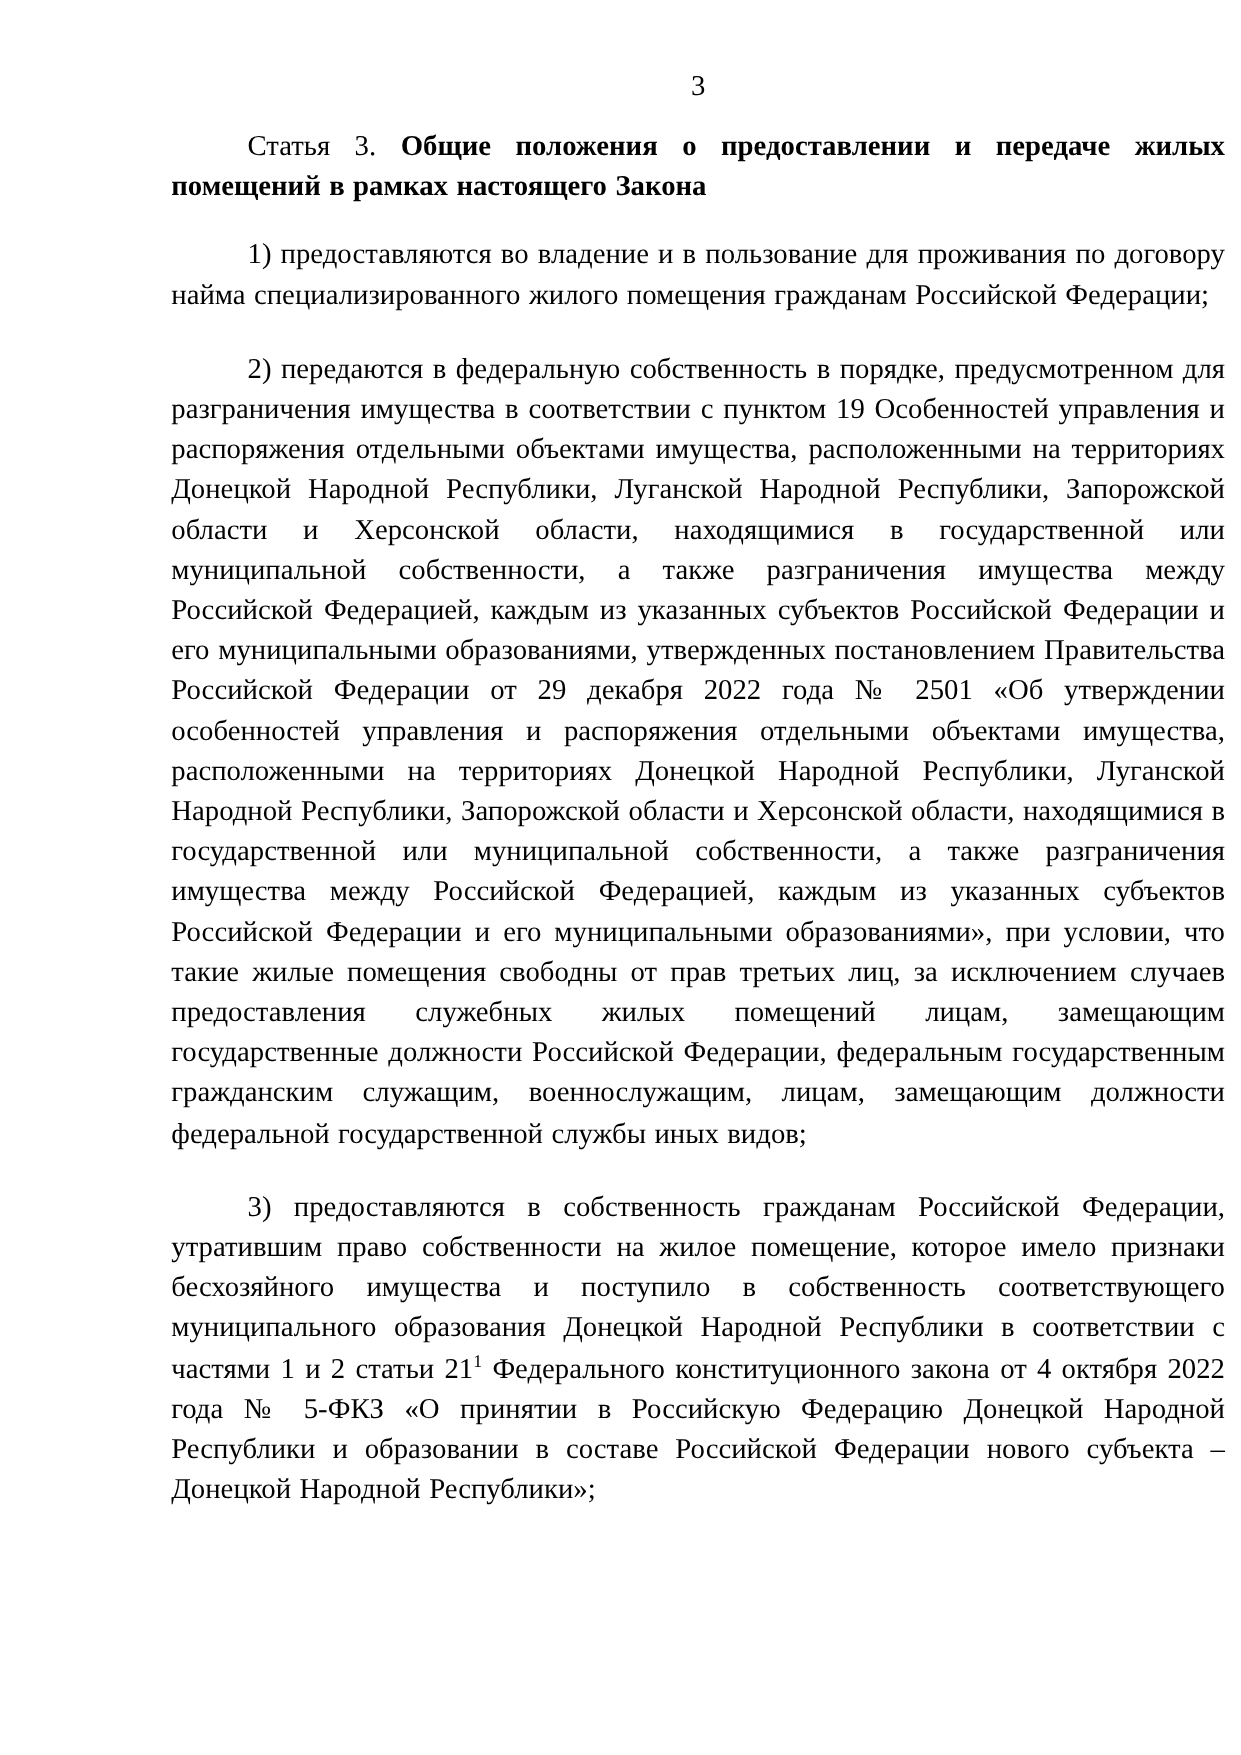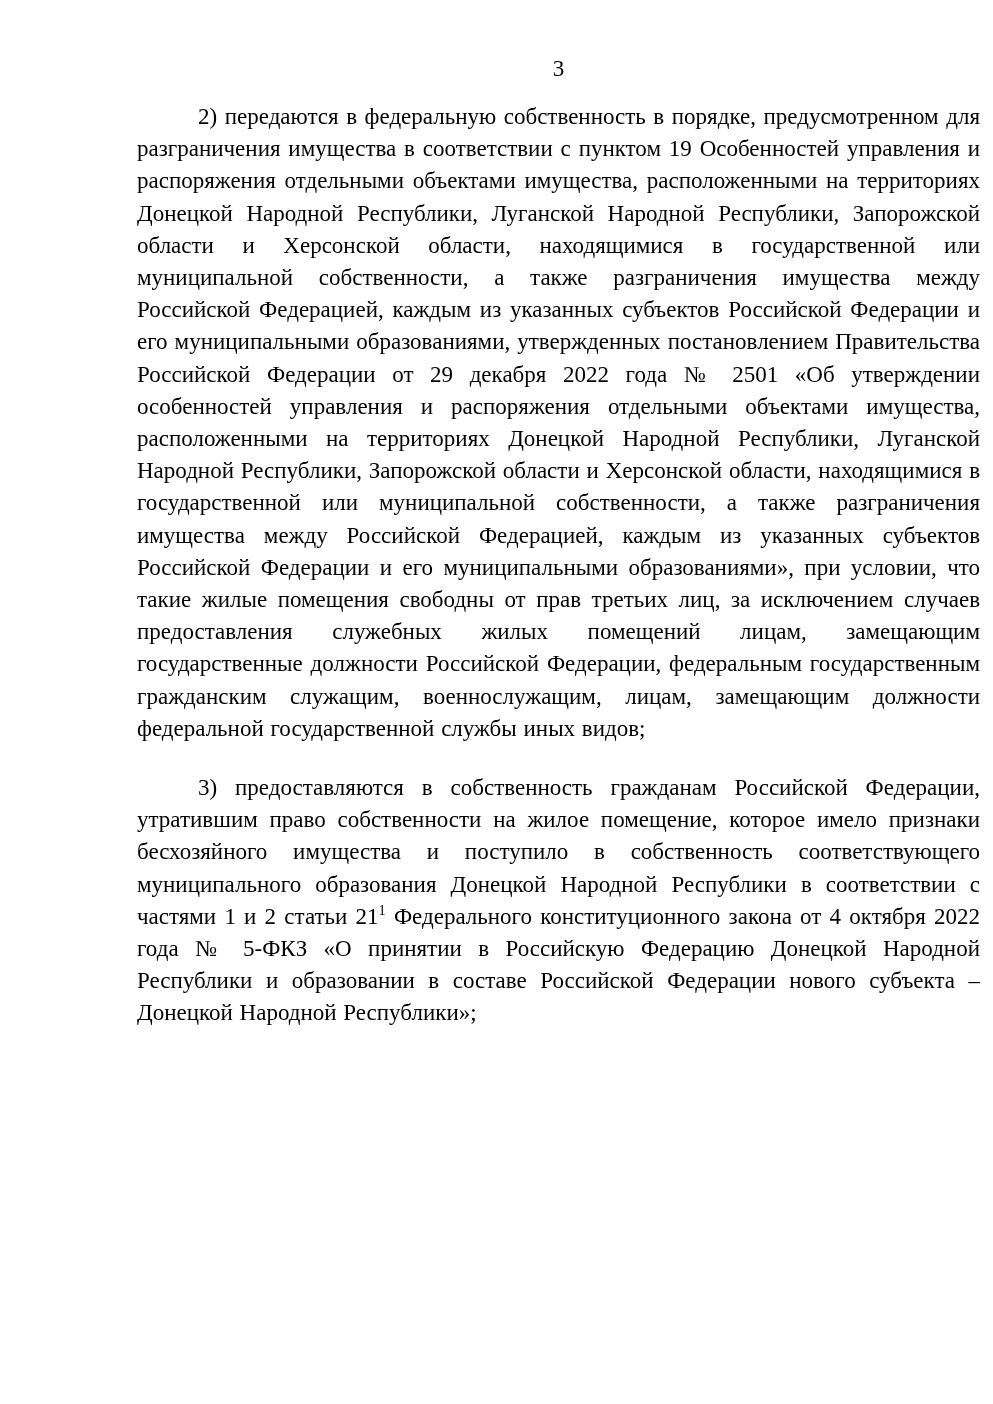"Статья 3. Общие положения о" p.heading { html: none -> <p><span>Статья 3.</span><span> Общие положения о предоставлении и передаче жилых помещений в рамках настоящего Закона</span></p> }
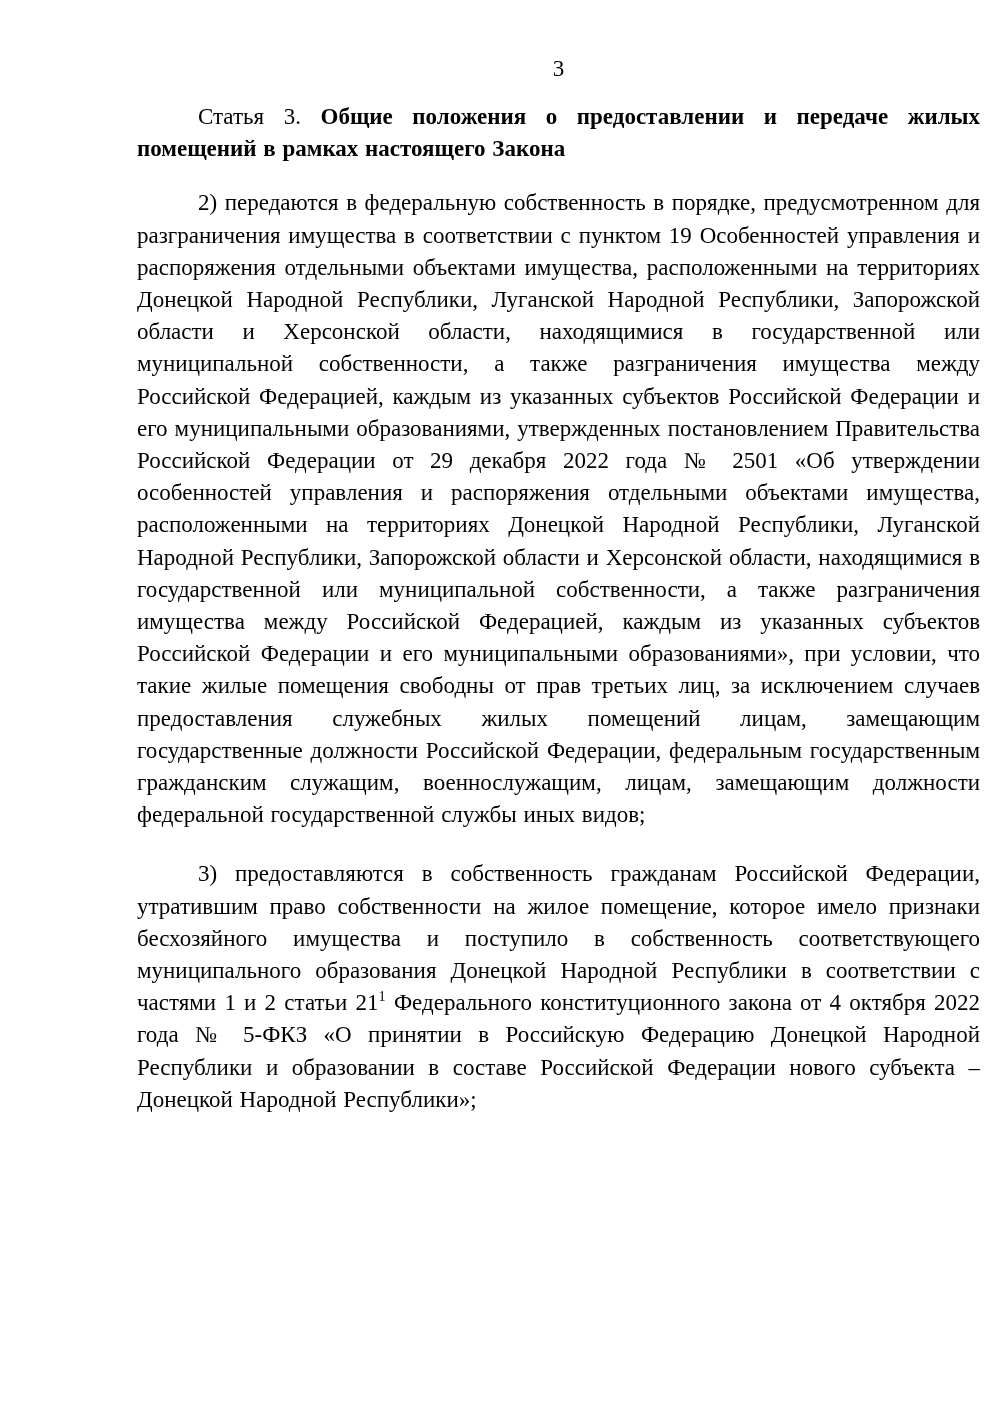"1) предоставляются во владение и" p { html: none -> <p>1) предоставляются во владение и в пользование для проживания по договору найма специализированного жилого помещения гражданам Российской Федерации;</p> }
